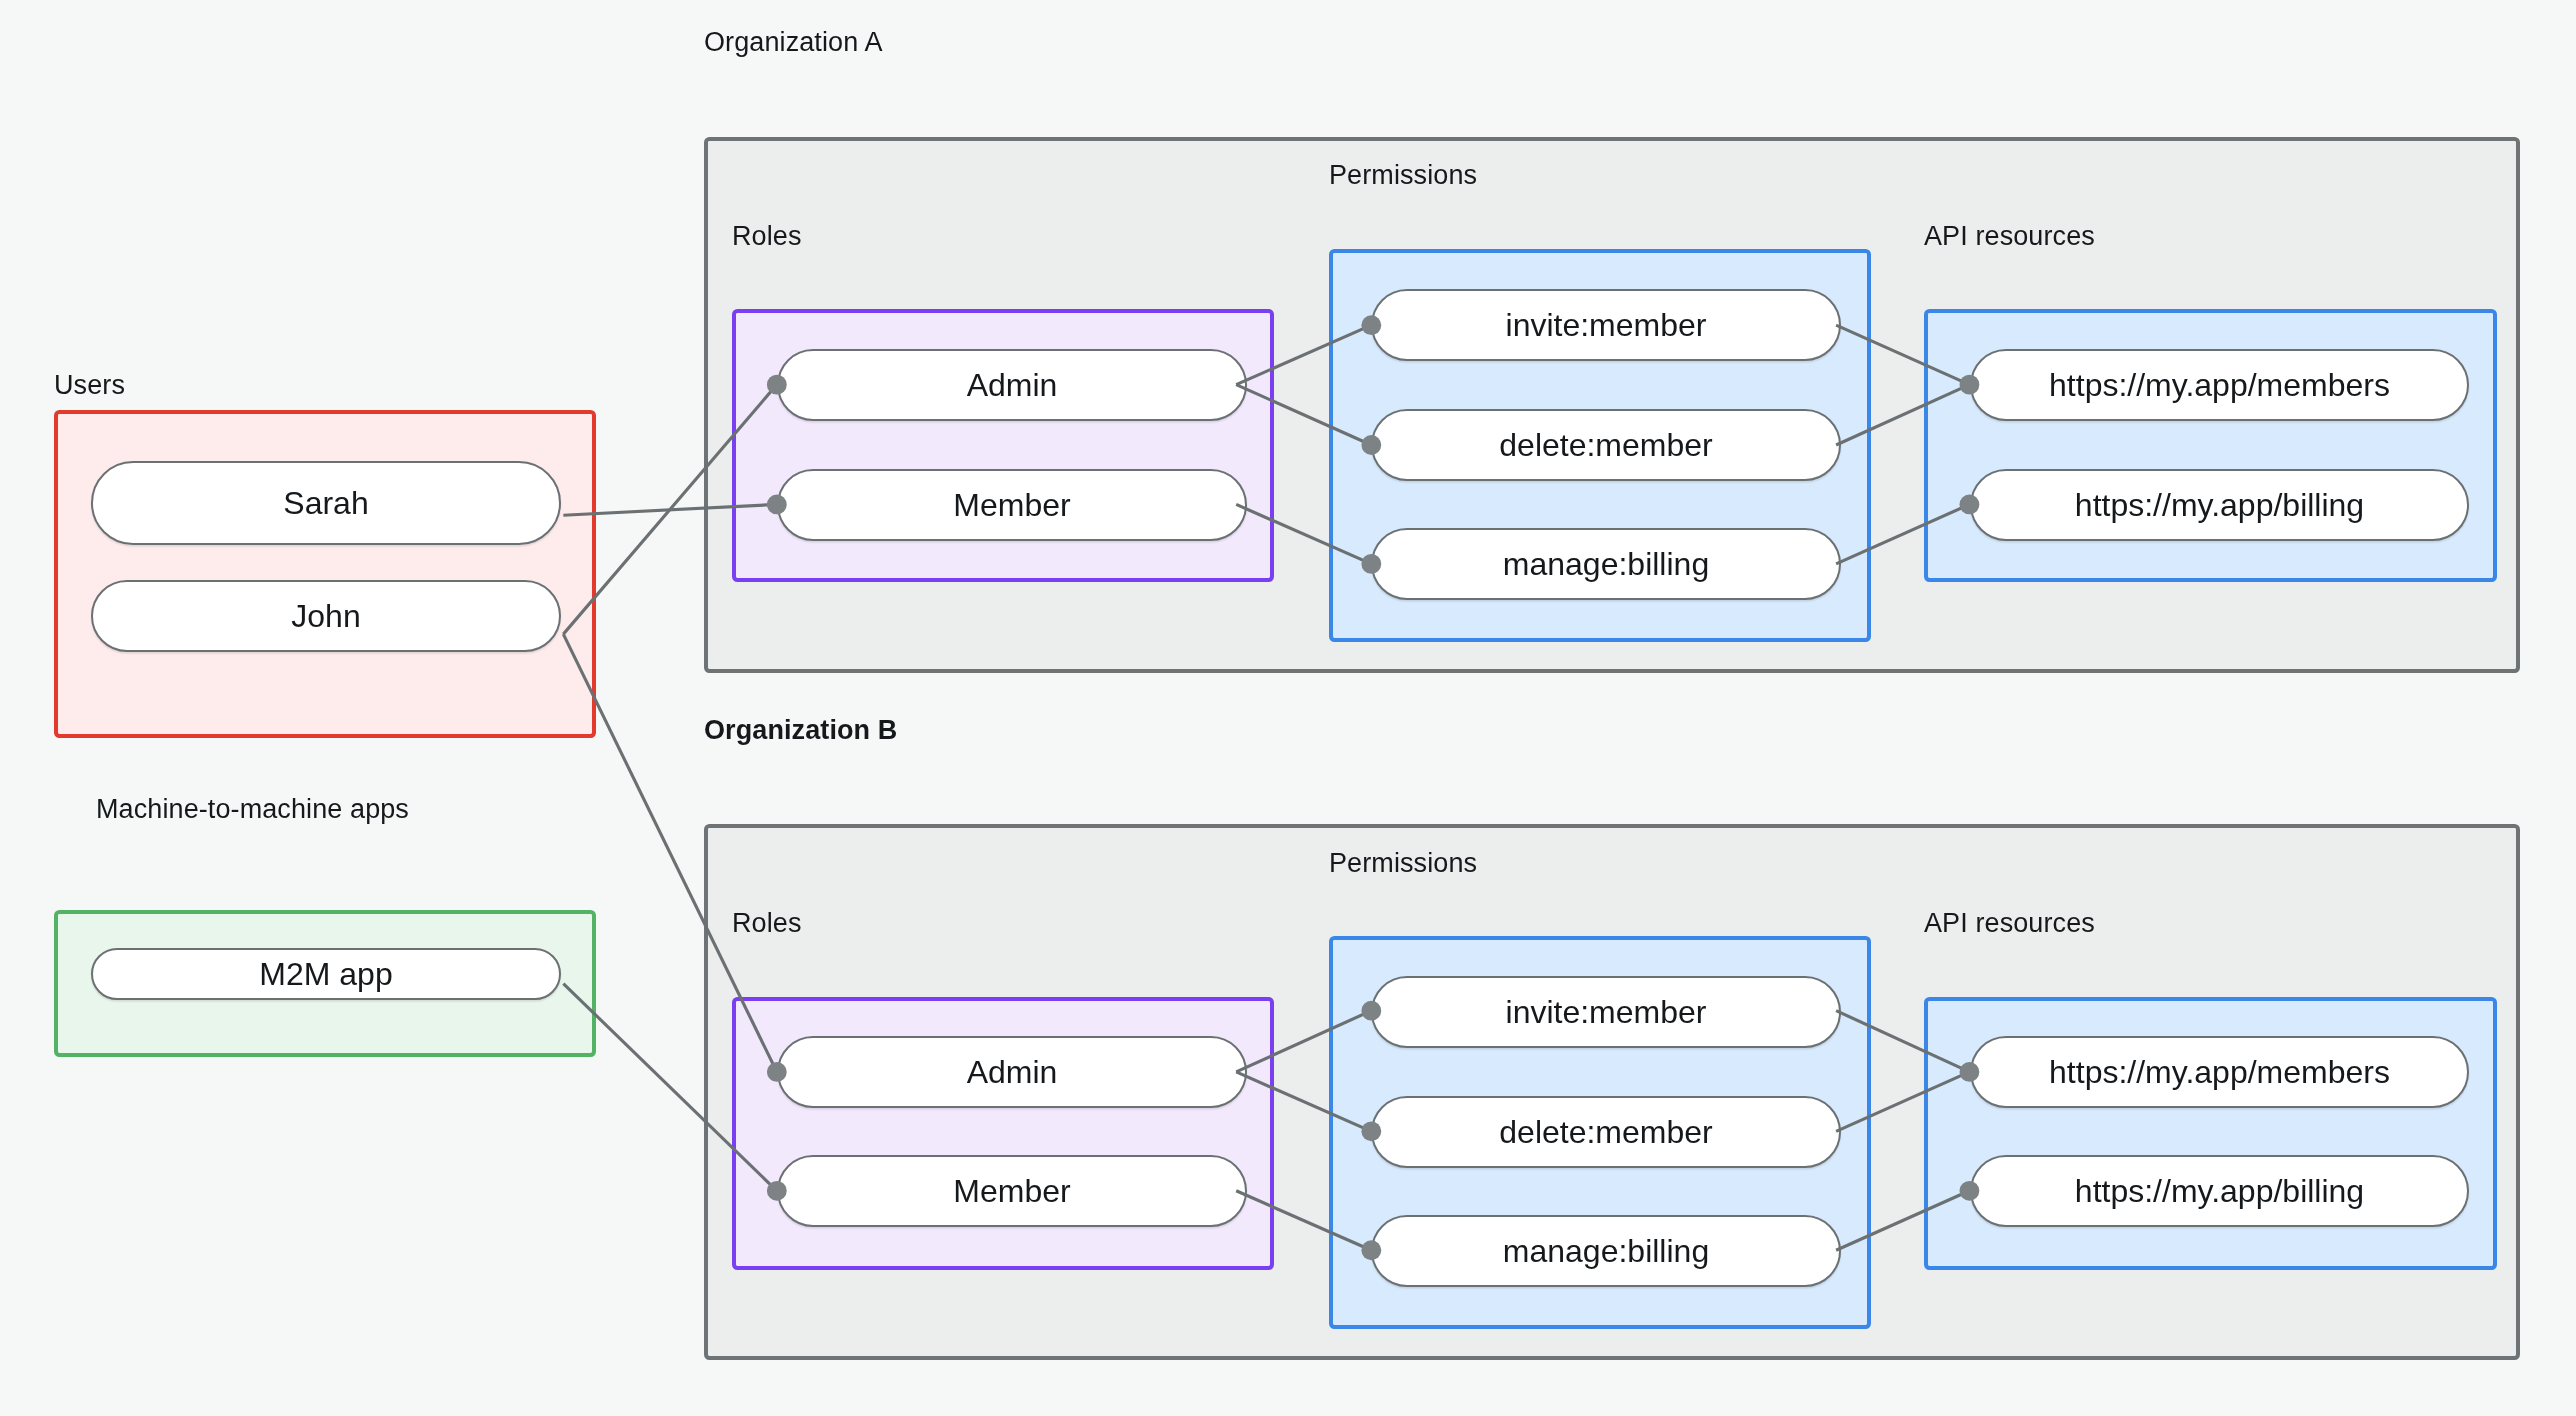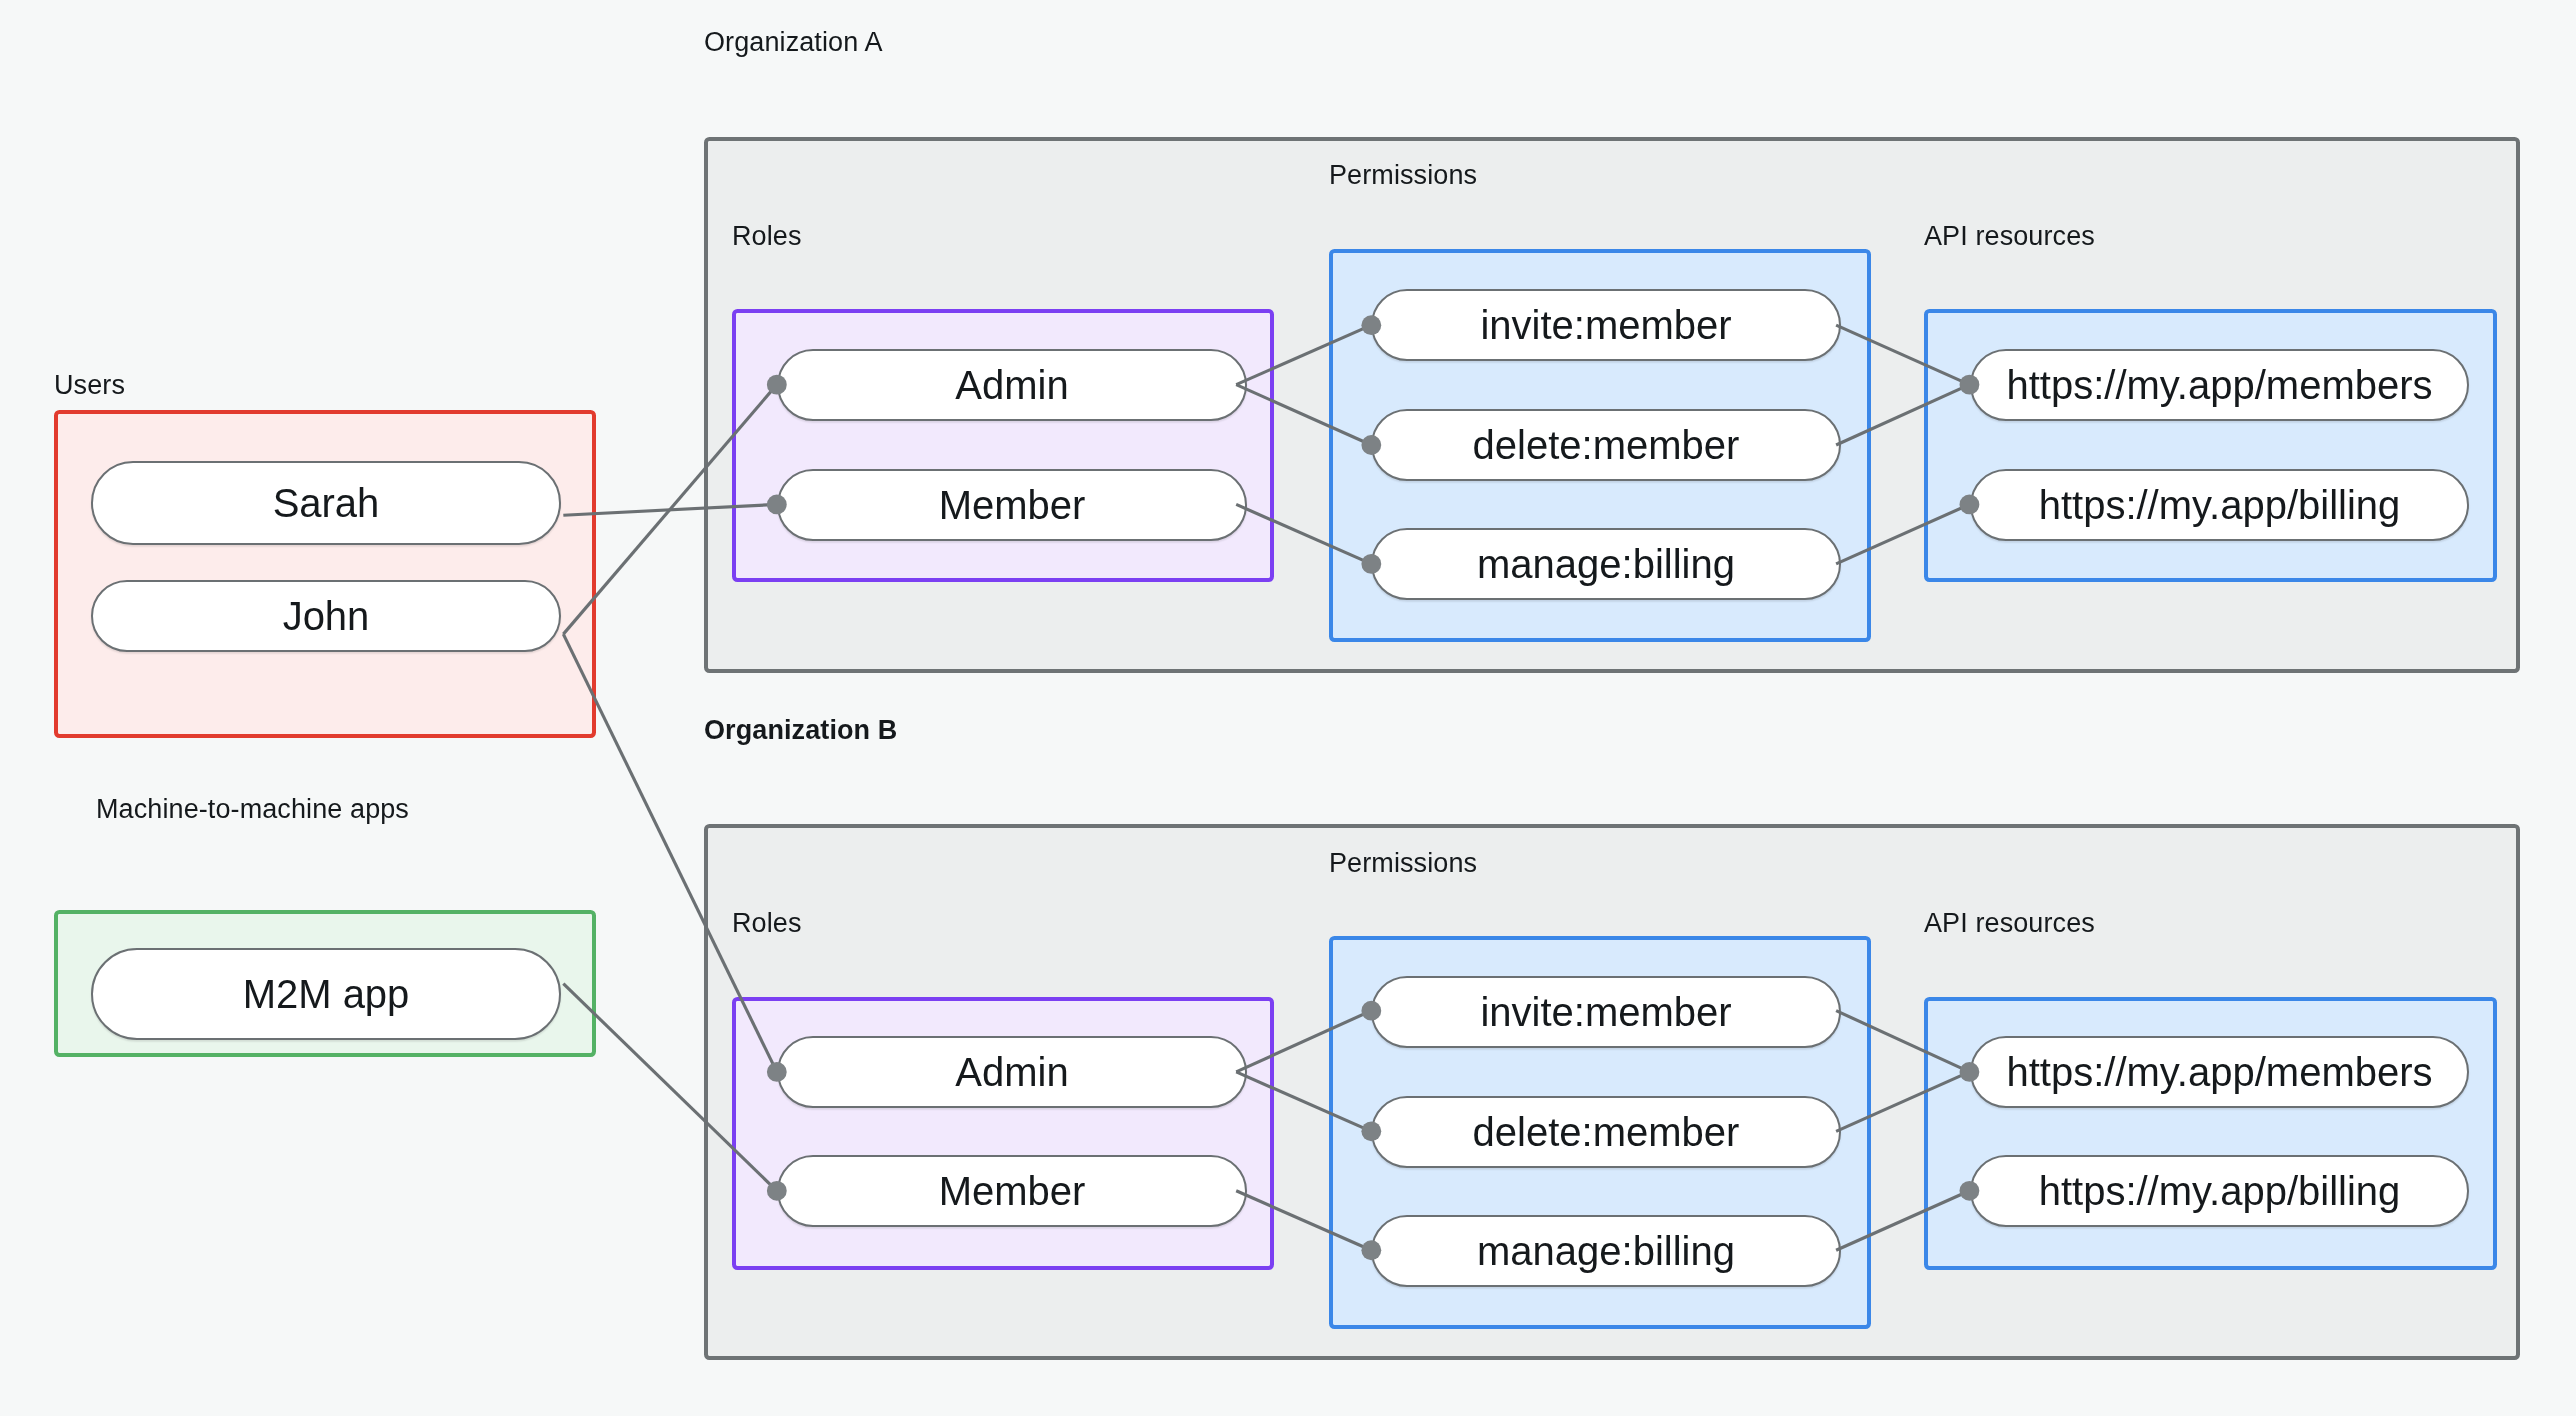"invite:member" .pill { font-size: 40px -> 32px }
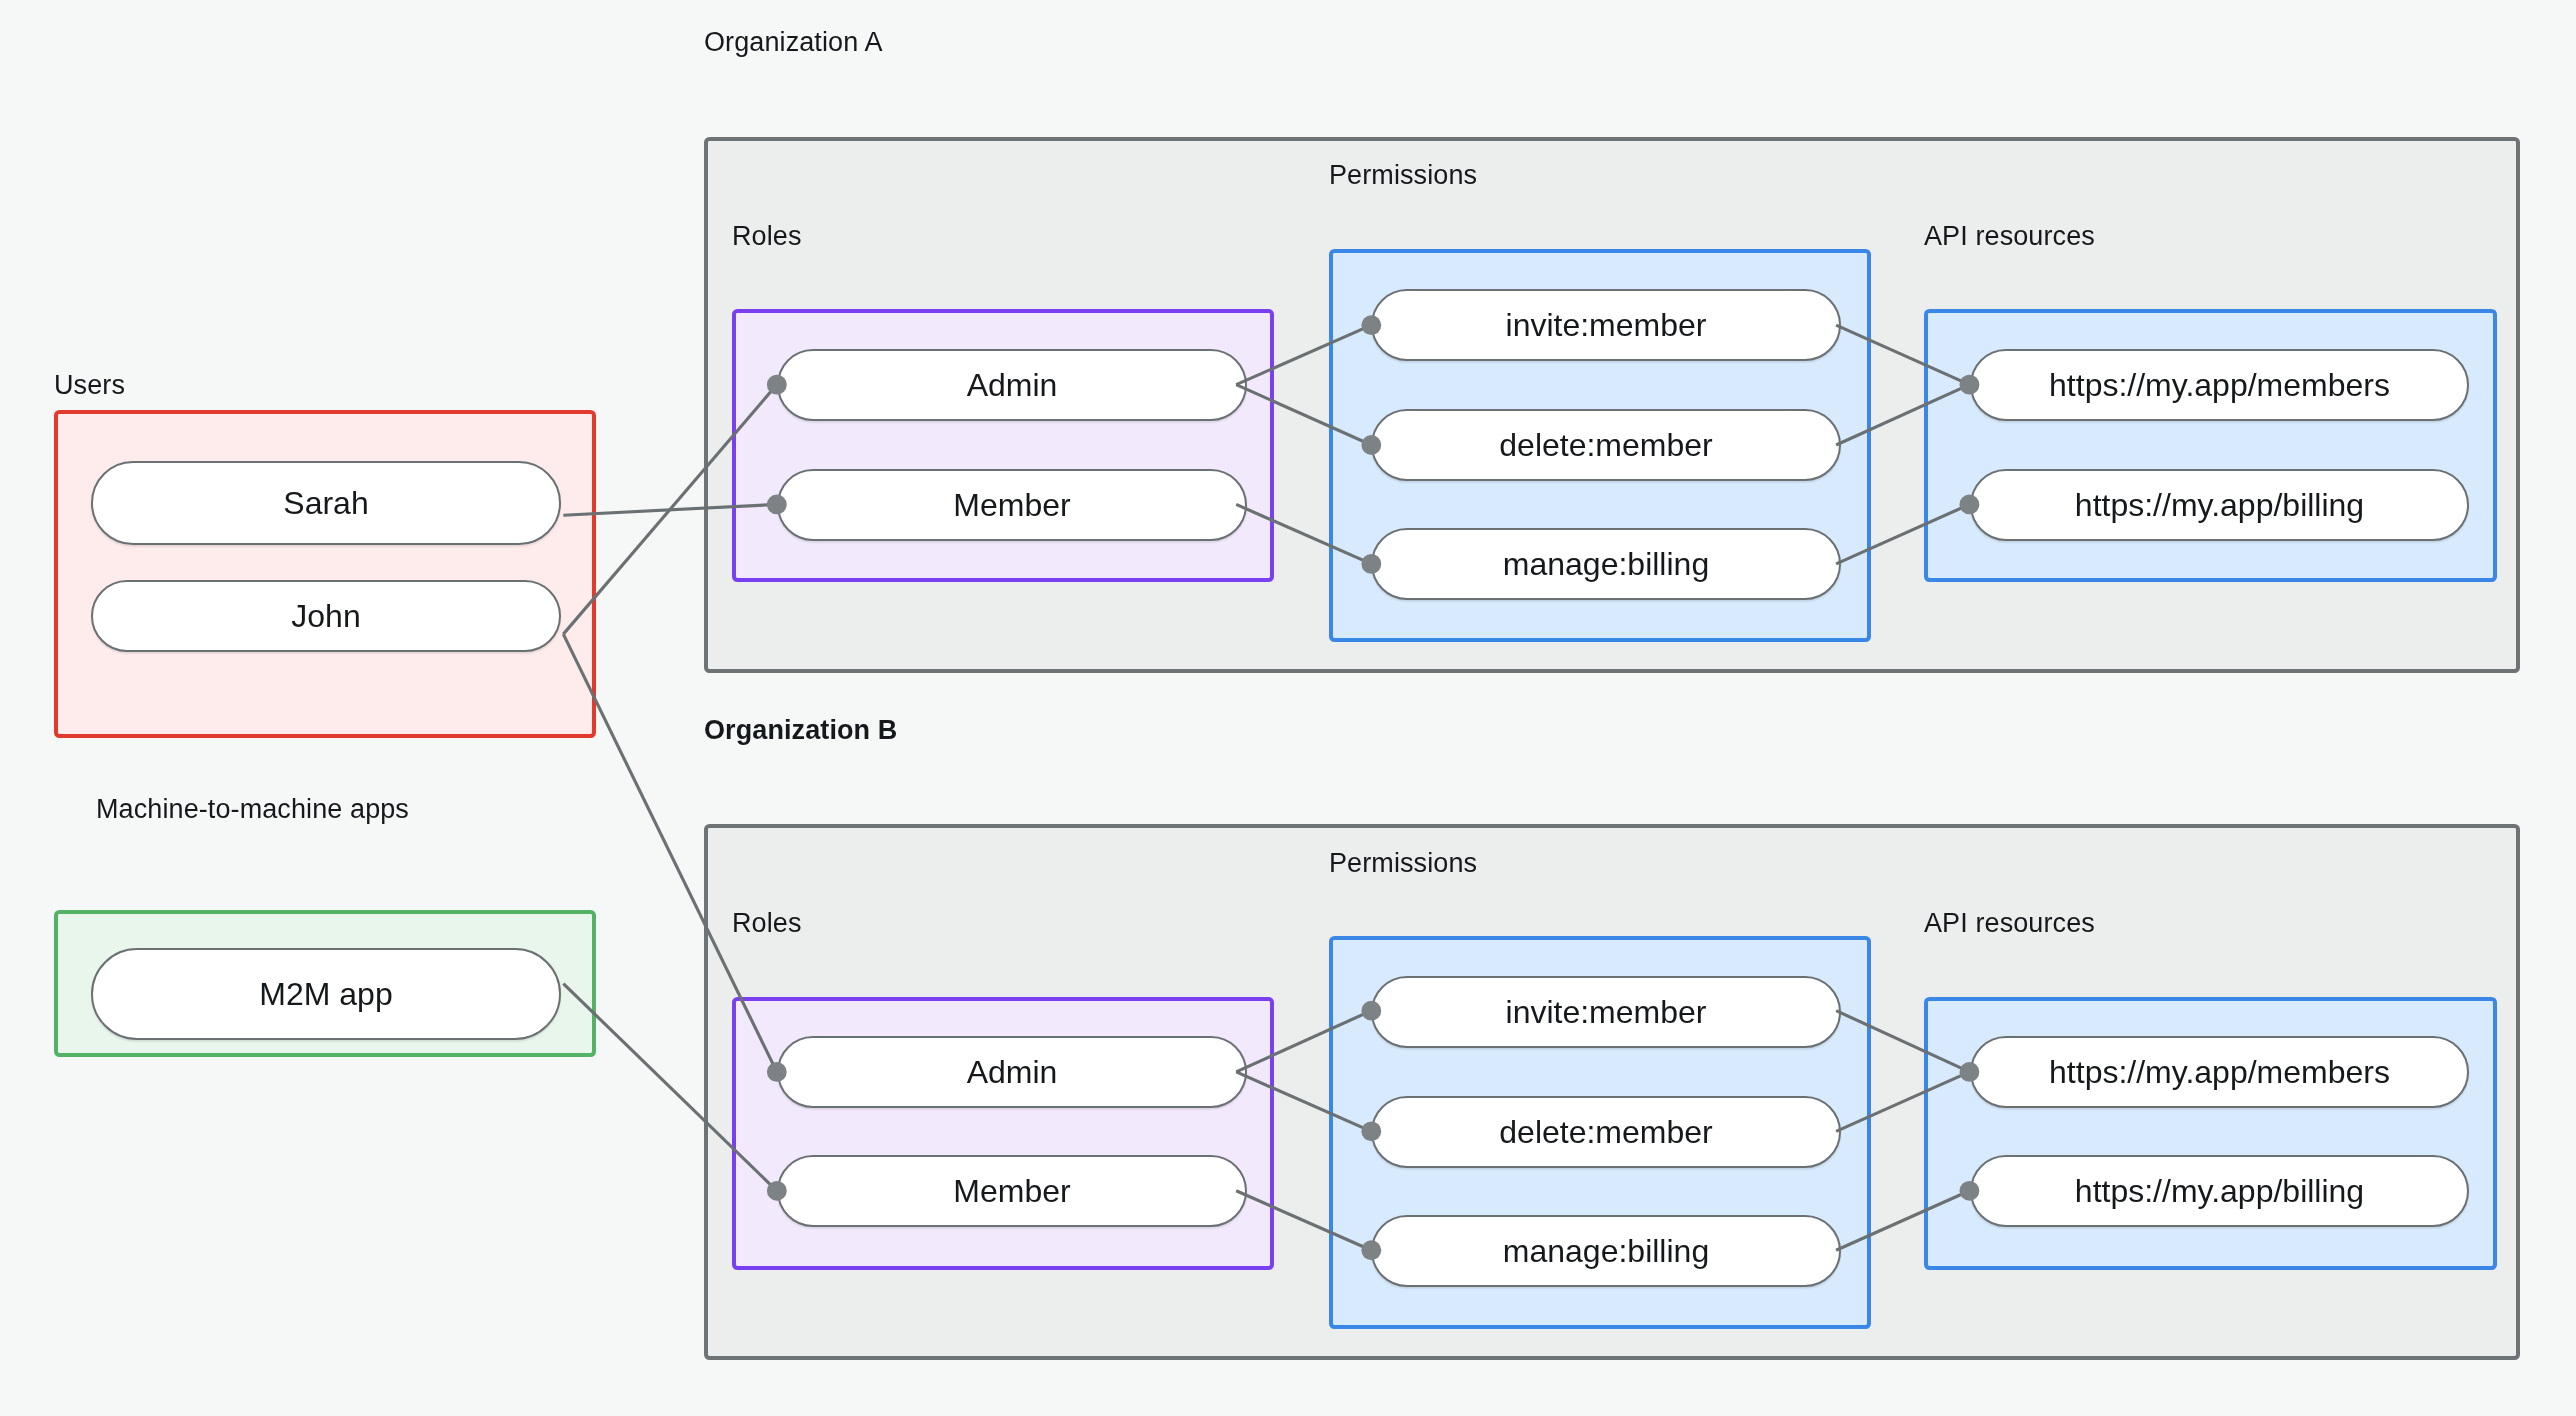"M2M app" div.pill { height: 92px -> 52px }
